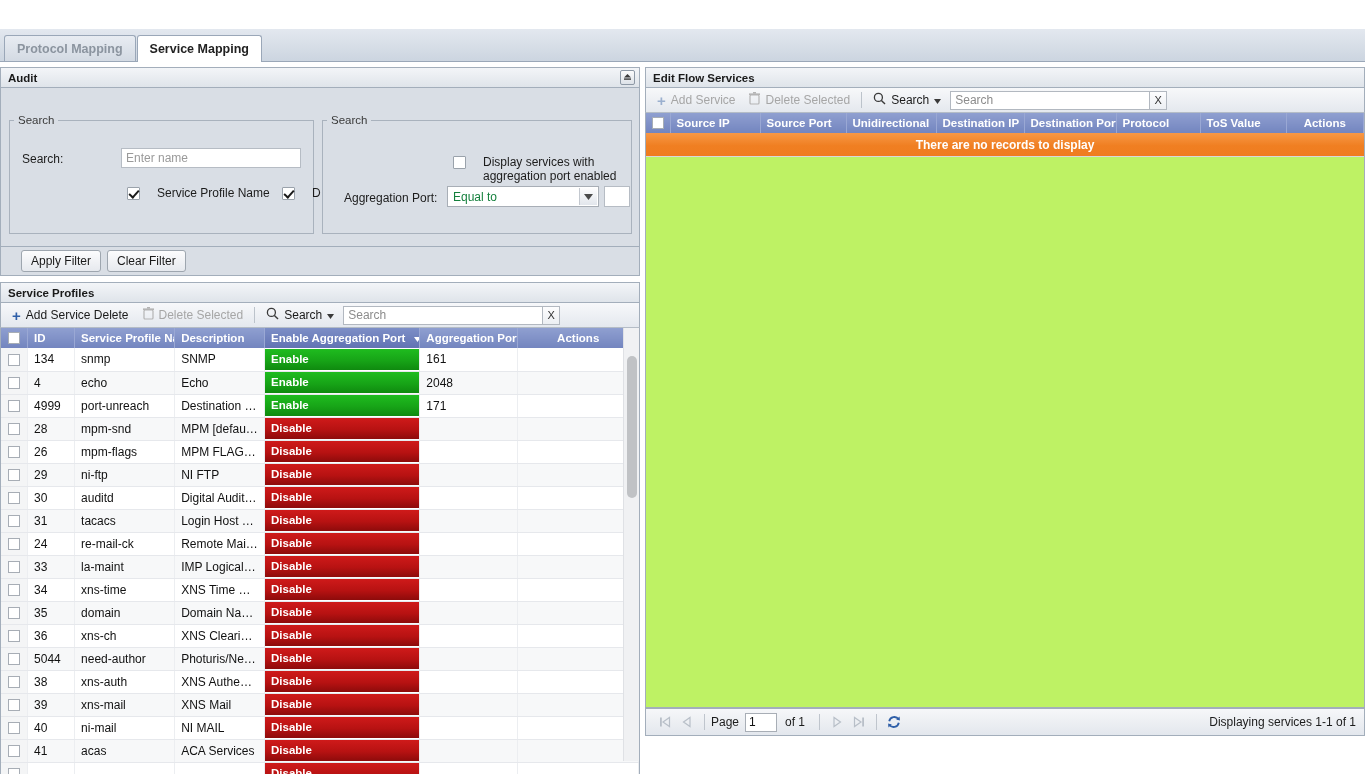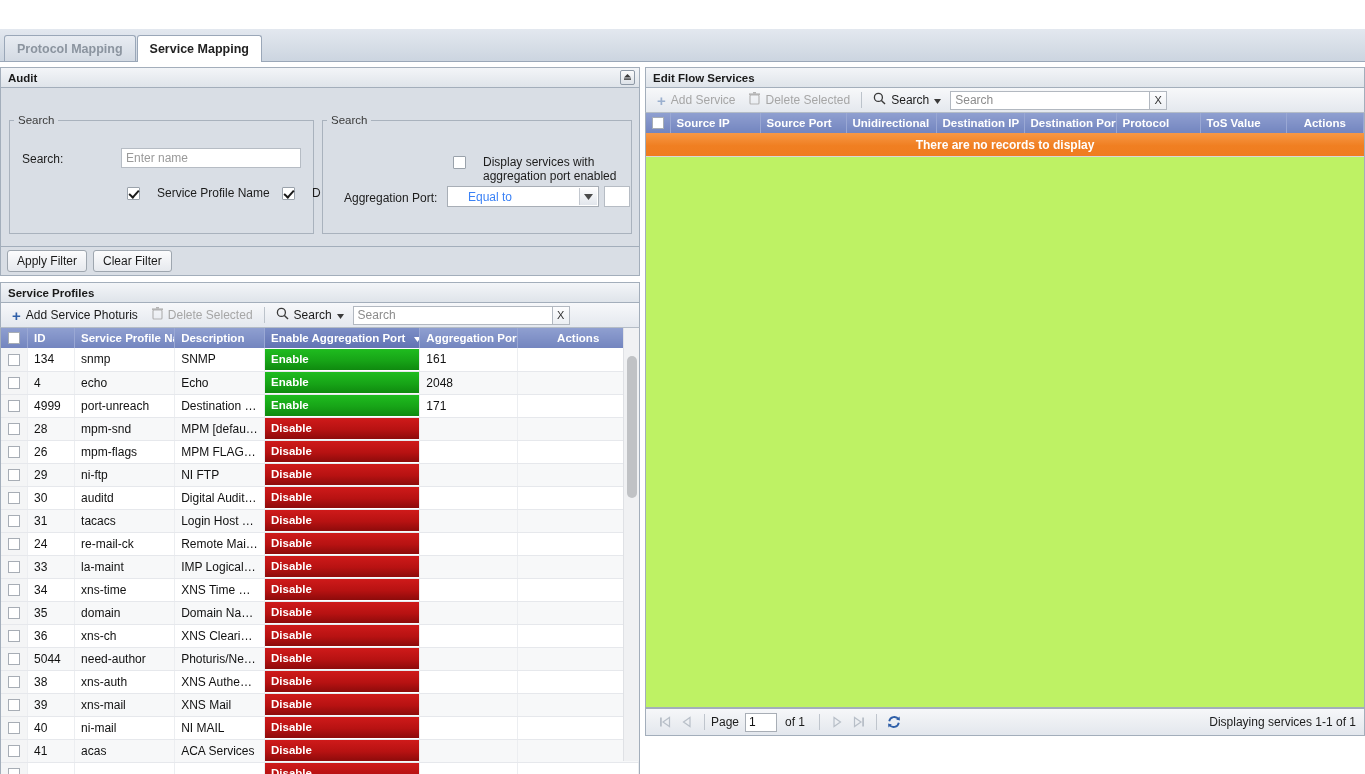"Equal to" .selectbox { color: #3b82f6 -> #15803d; padding-left: 20px -> 5px }
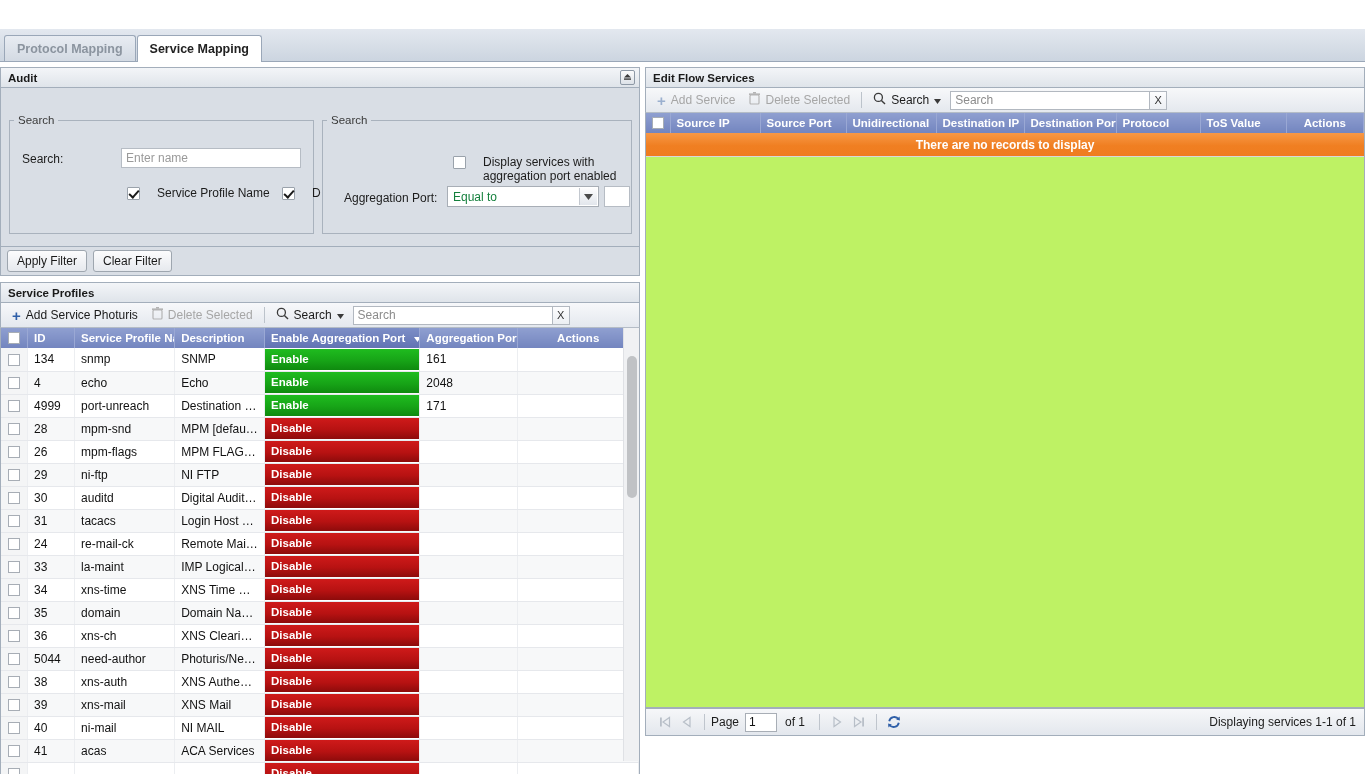"Apply Filter" .filter-actions { padding-left: 6px -> 20px }
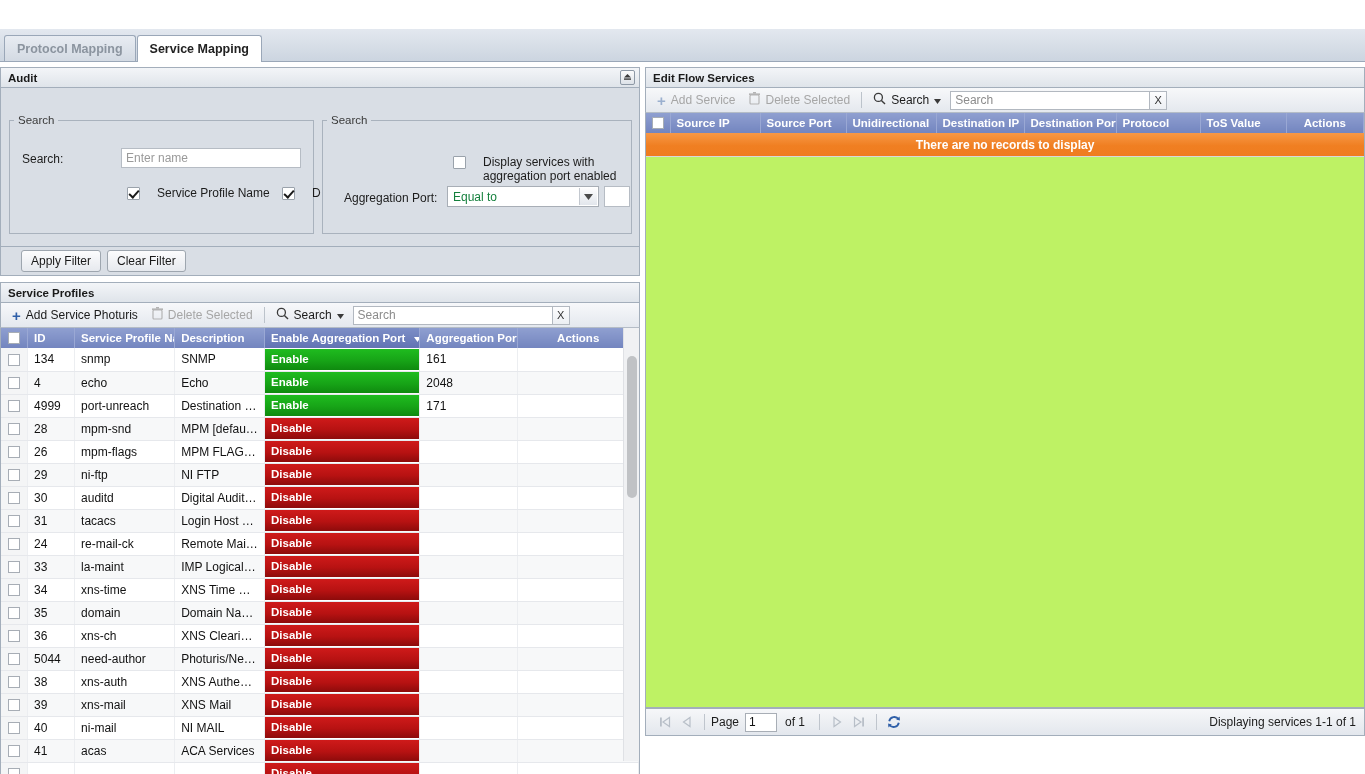"Add Service Photuris" span { text: Photuris -> Delete }
